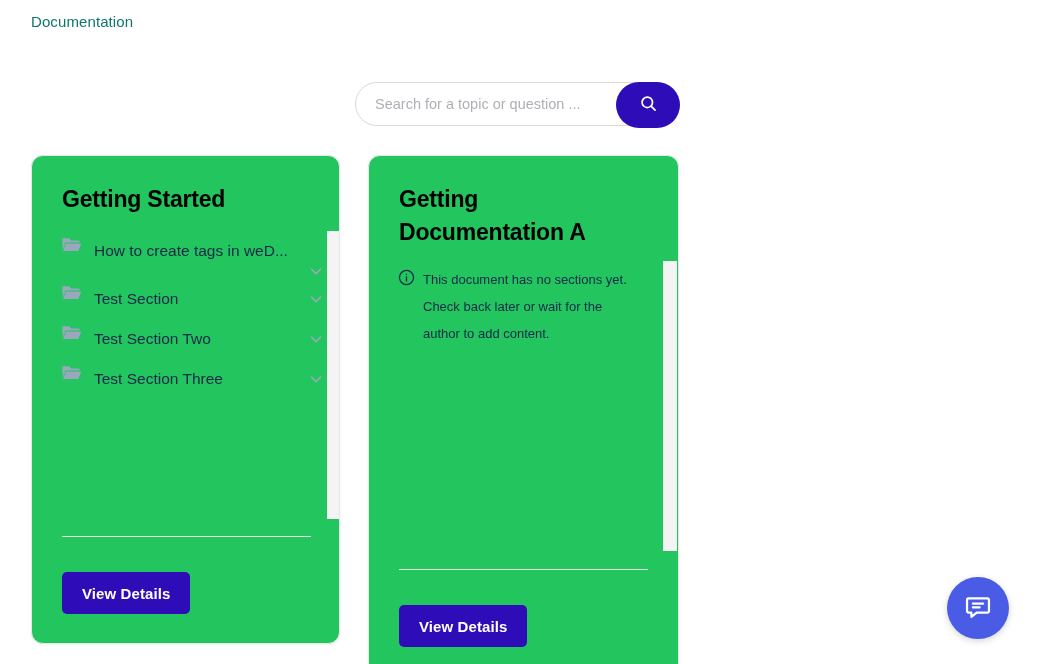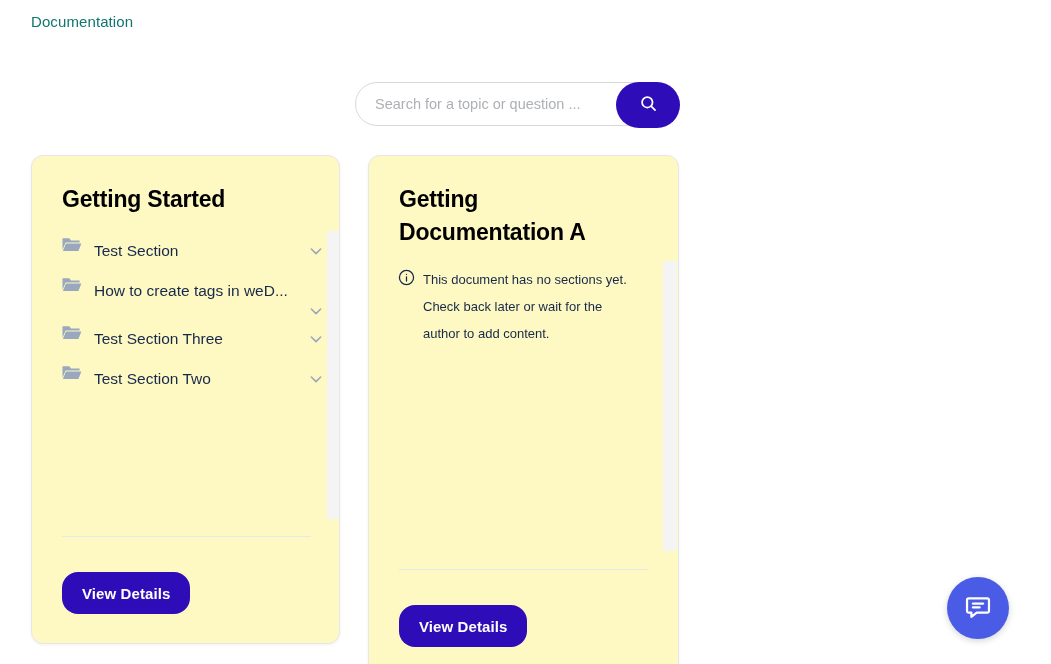"Getting Started" .card { background: #fef9c3 -> #22c55e }
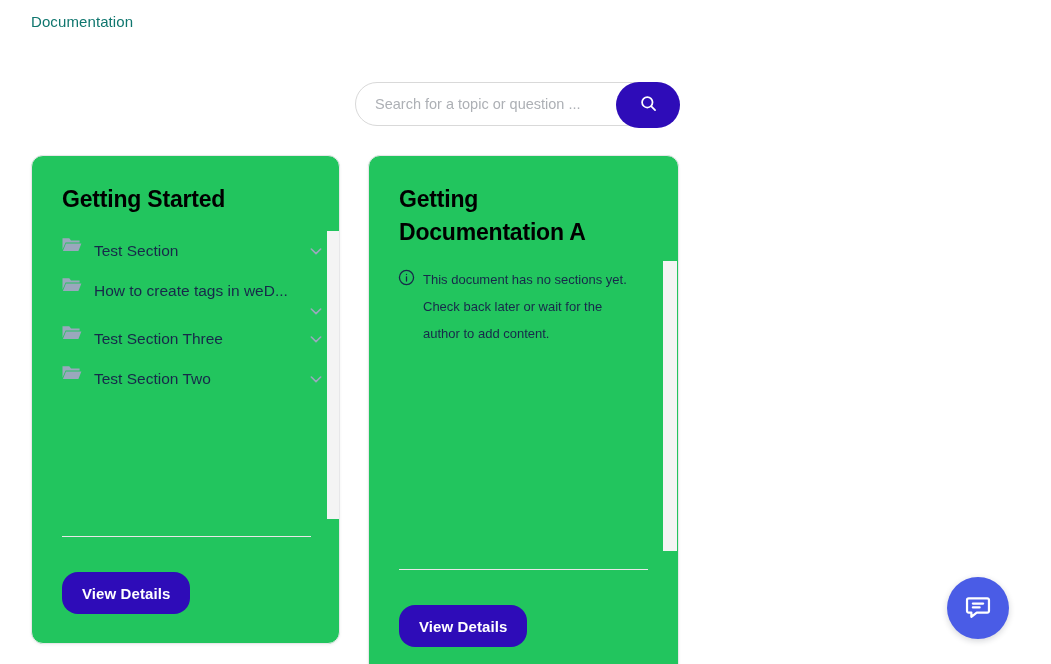"Test Section" div.section-item { order: before "How to create tags in" -> after "How to create tags in" }
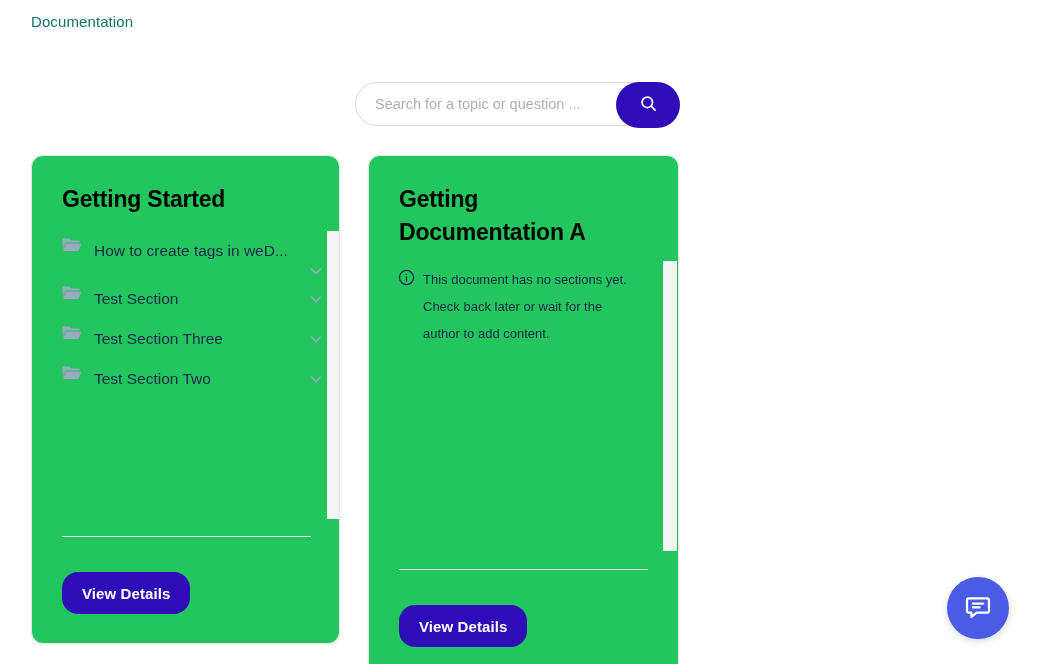"Test Section Three" div.section-item { order: before "Test Section Two" -> after "Test Section Two" }
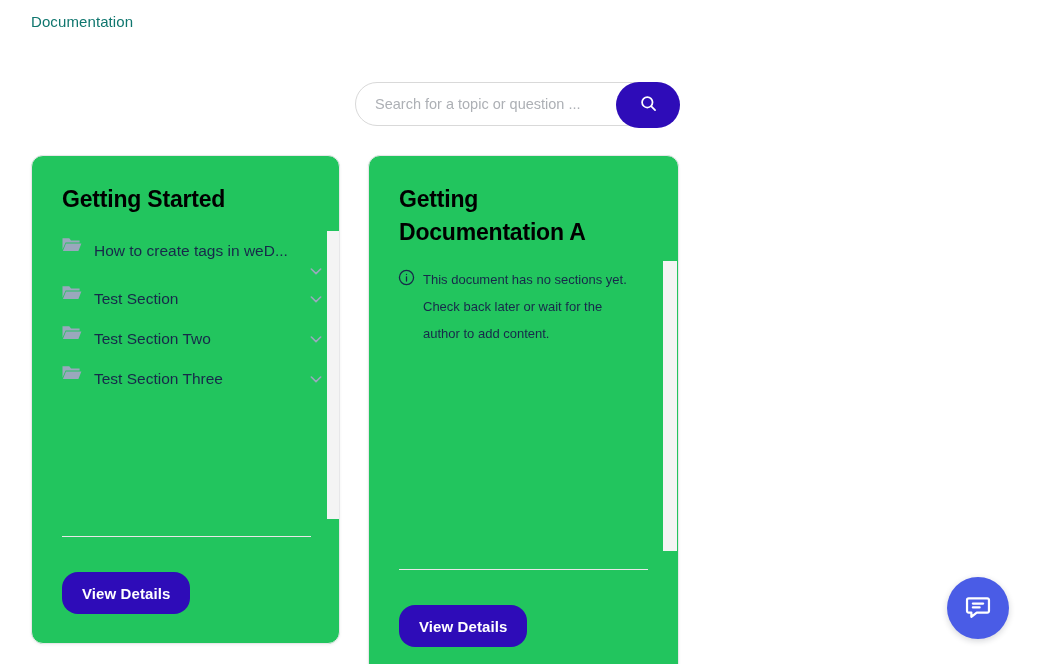"View Details" .view-details-btn { border-radius: 16px -> 5px }
